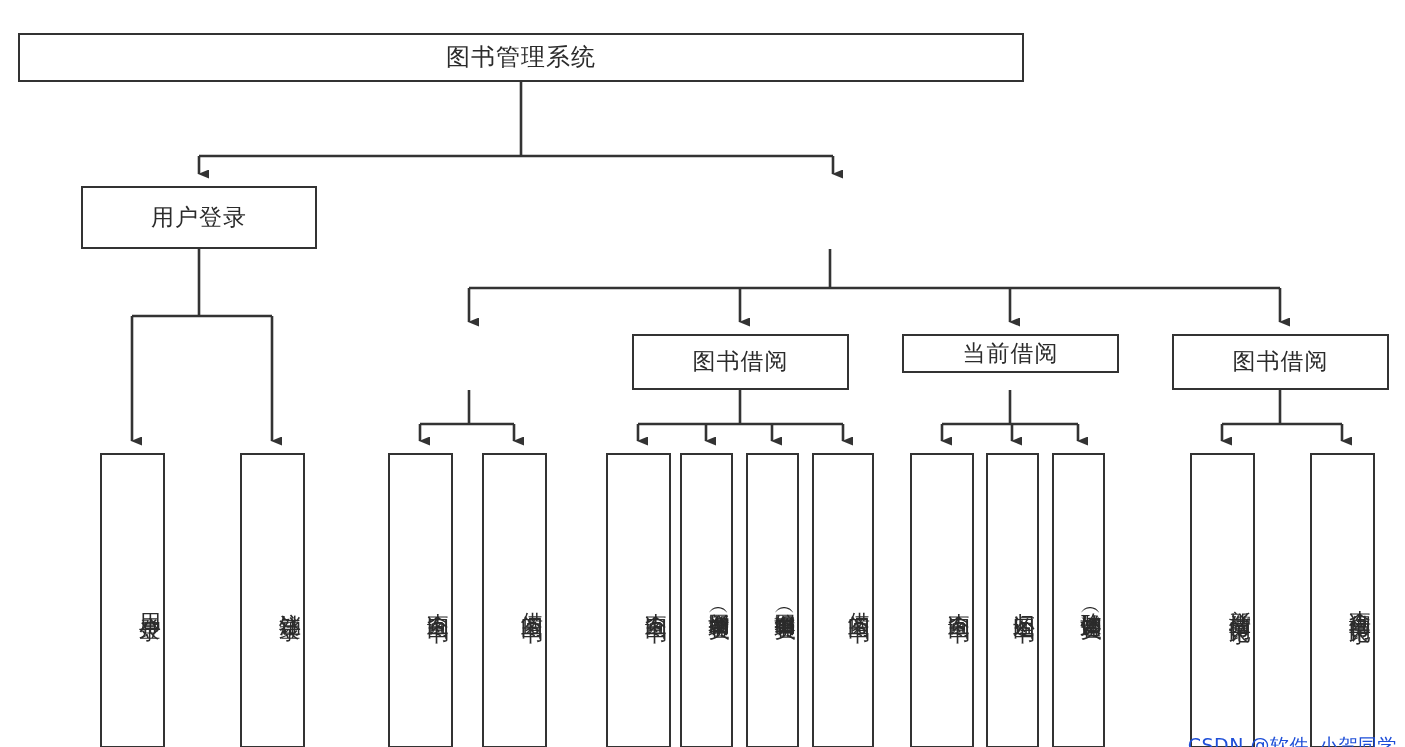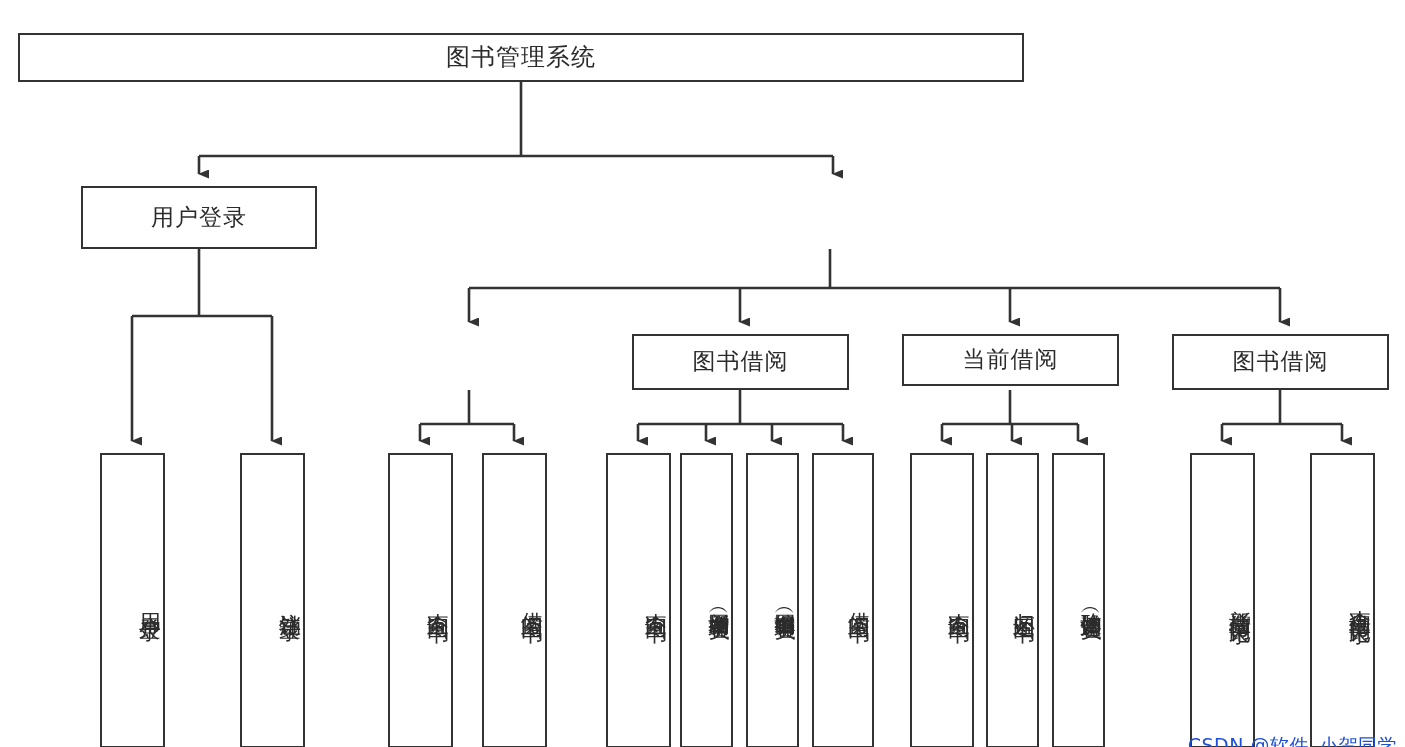"当前借阅" div.node { height: 52px -> 39px }
